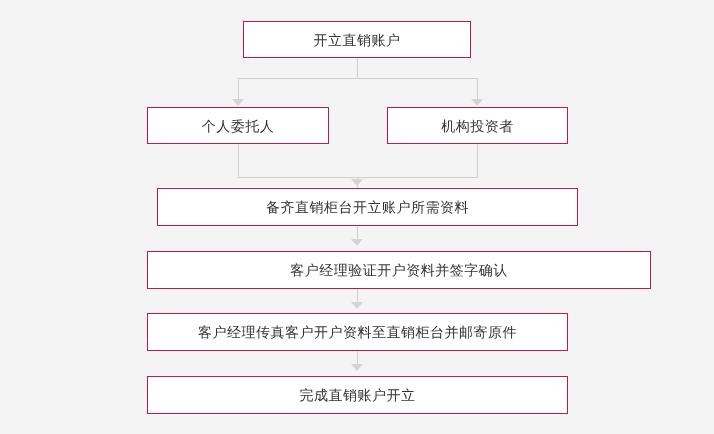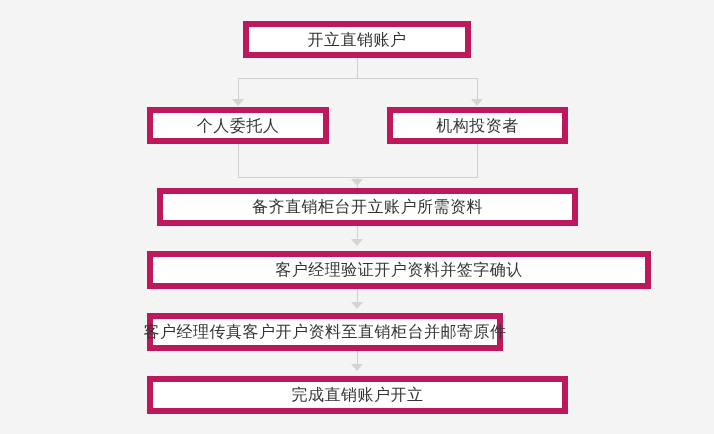"开立直销账户" .node { border: 6px solid #be185d -> 1px solid #be185d; font-size: 16px -> 14px }
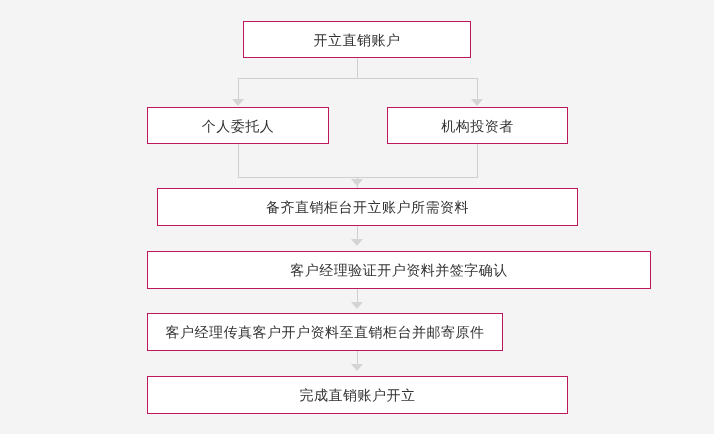"客户经理传真客户开户资料至直销柜台并邮寄原件" .node-step-3 { width: 356px -> 421px }
